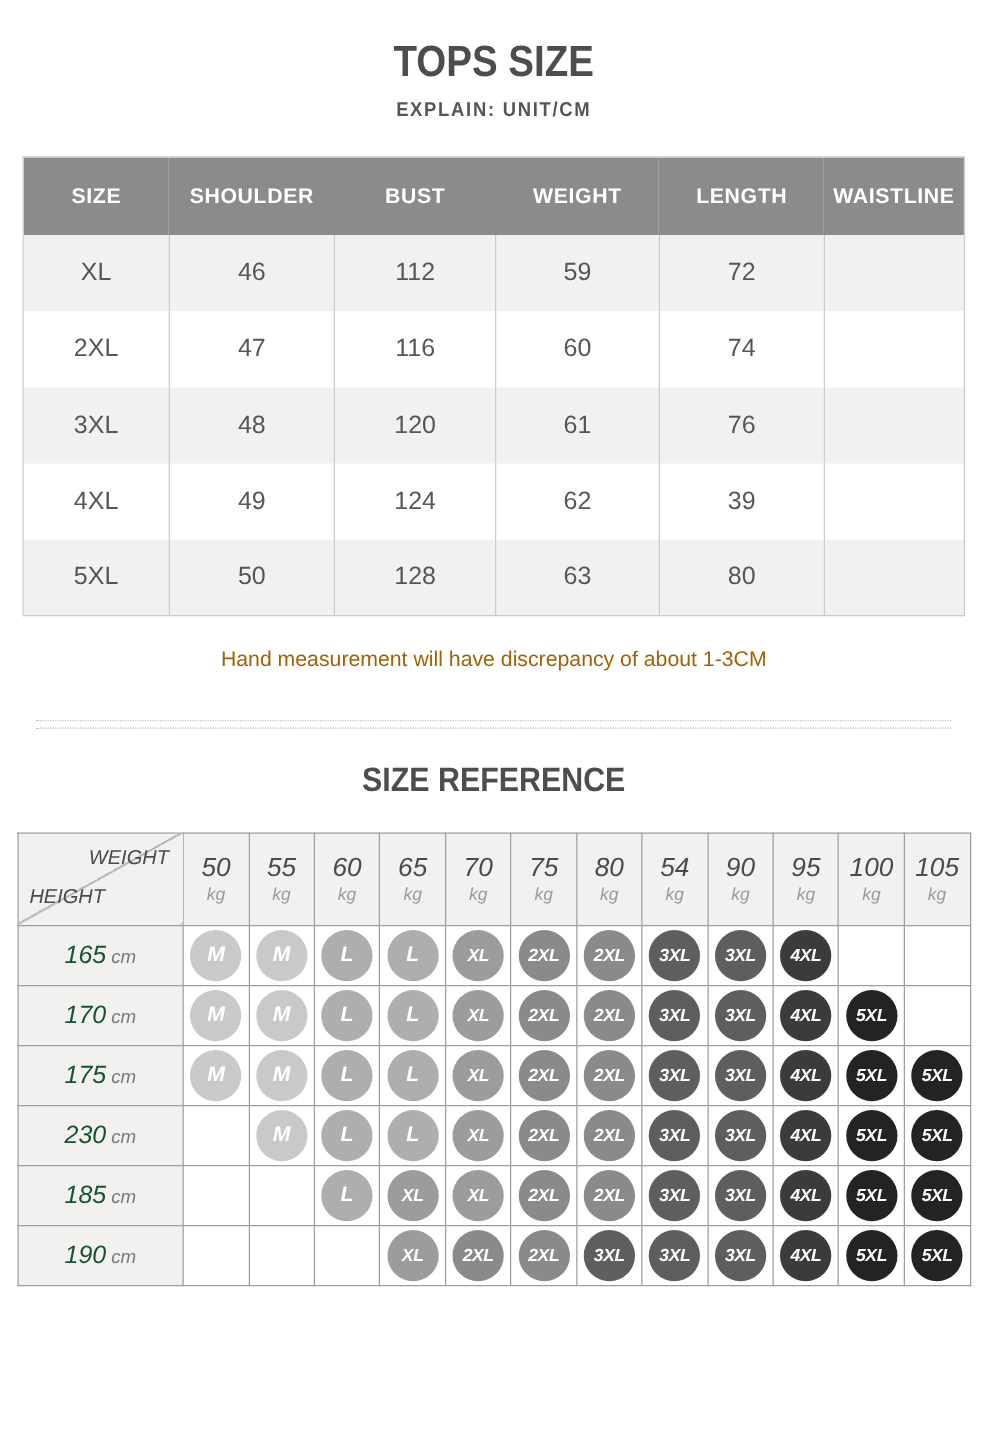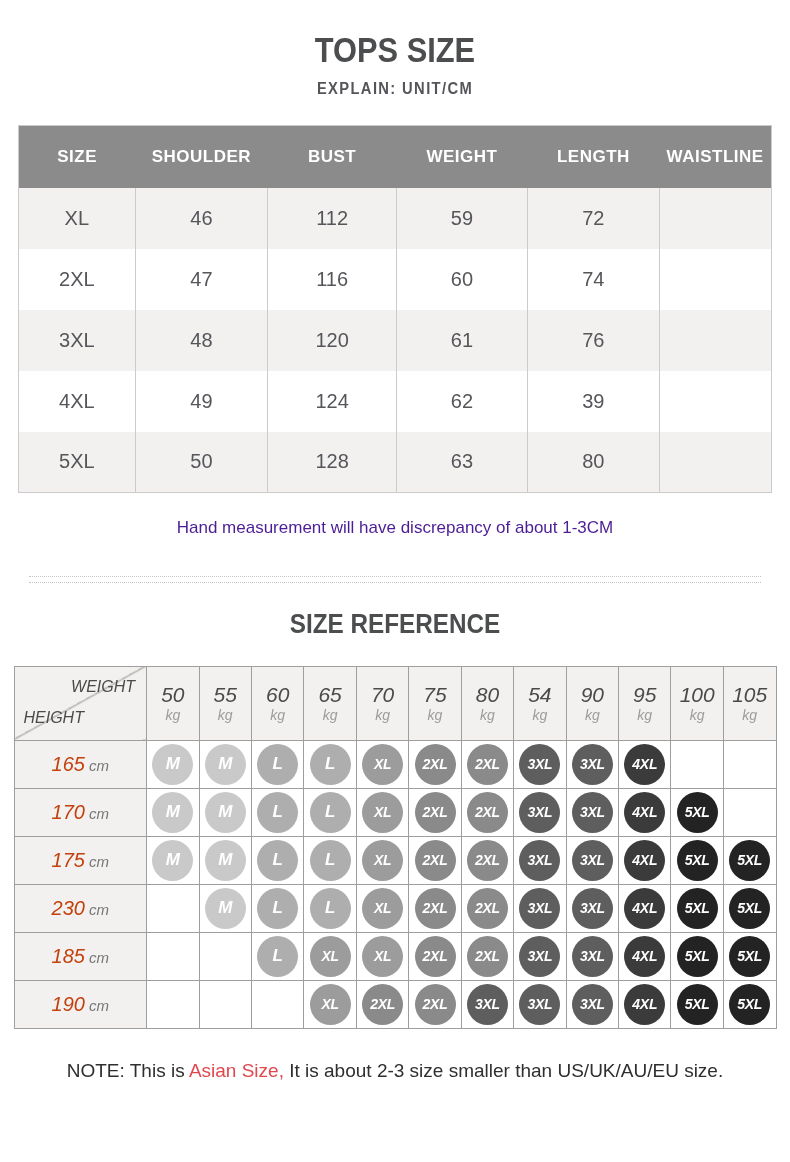"Hand measurement will have discrepancy" .measure-note { color: #4c1d95 -> #a16207 }
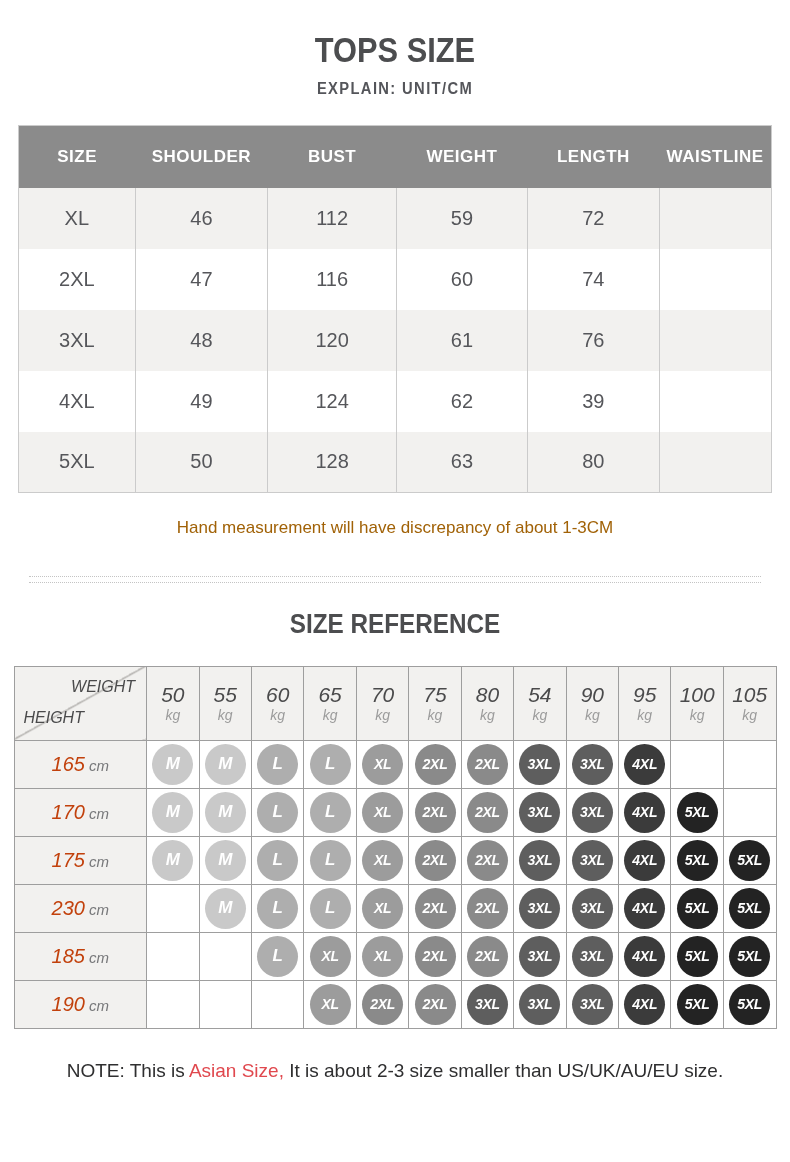"165" .hlabel .hnum { color: #c2410c -> #14532d }
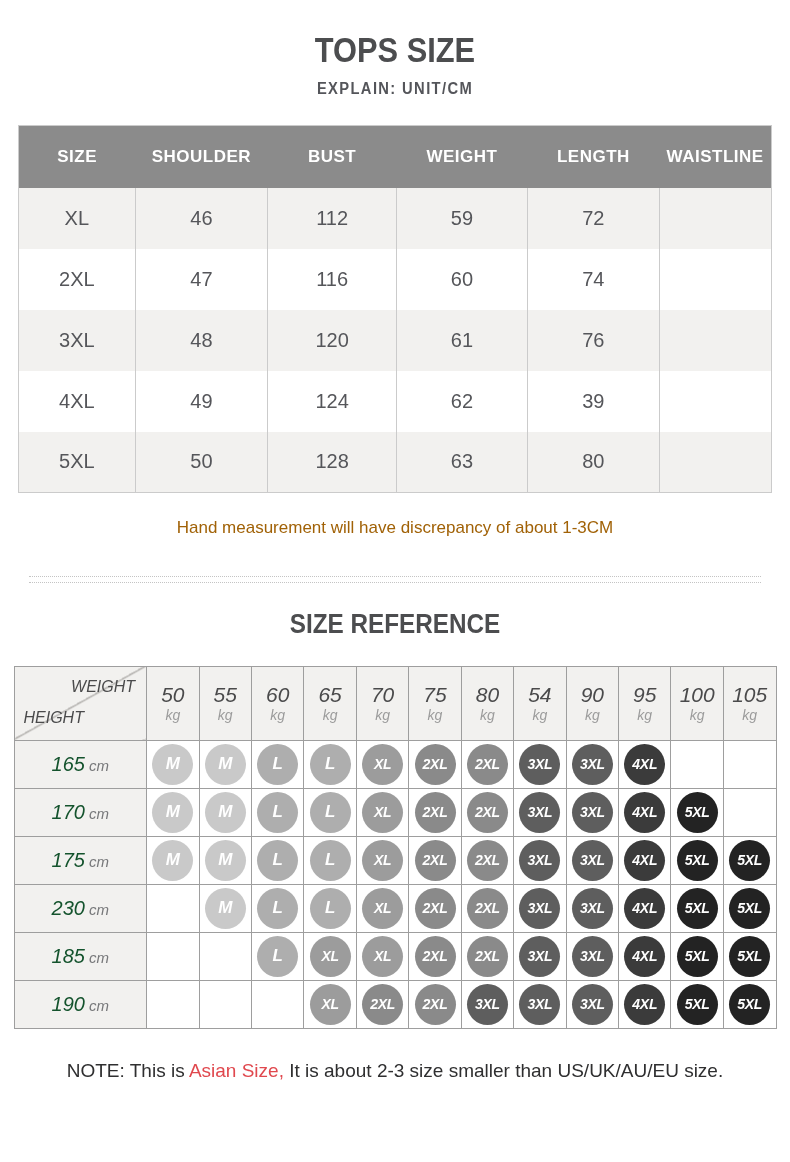"NOTE: This is Asian Size," div.footer-note { html: <div> <span>NOTE: This is </span><span>Asian Size,</span><span> It is about 2-3 size smaller than US/UK/AU/EU size.</span> </div> -> none }
